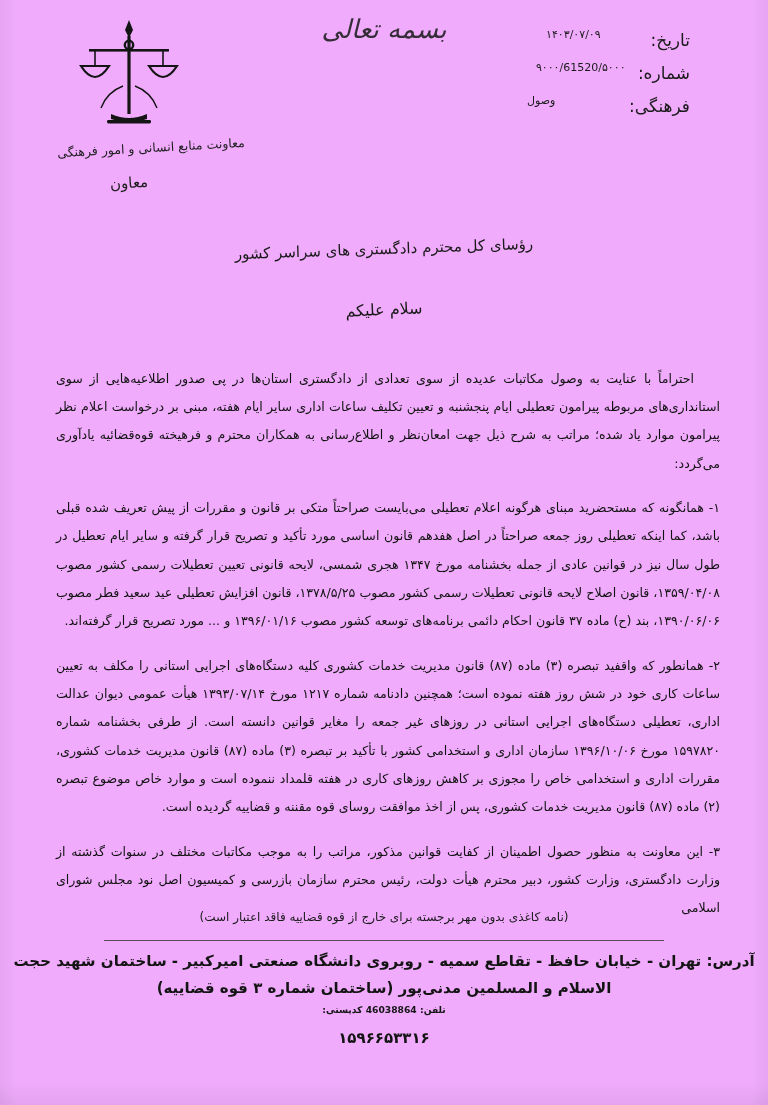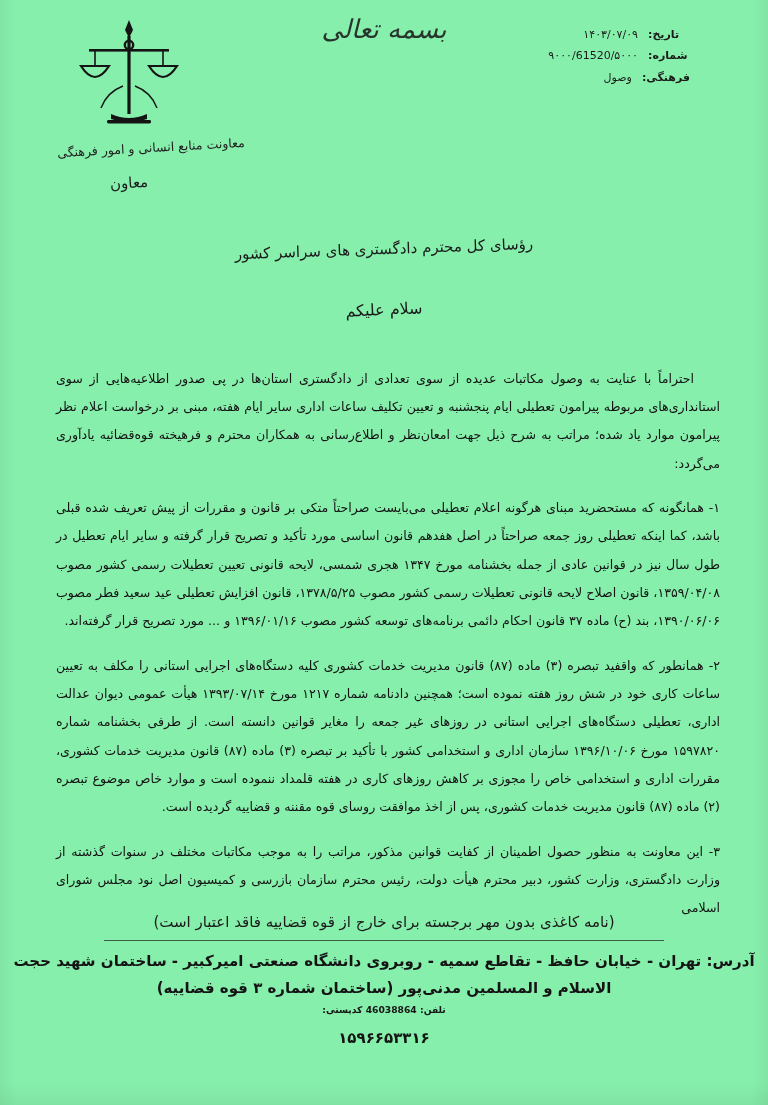"بسمه تعالی" .page { background: #86efac -> #f0abfc }
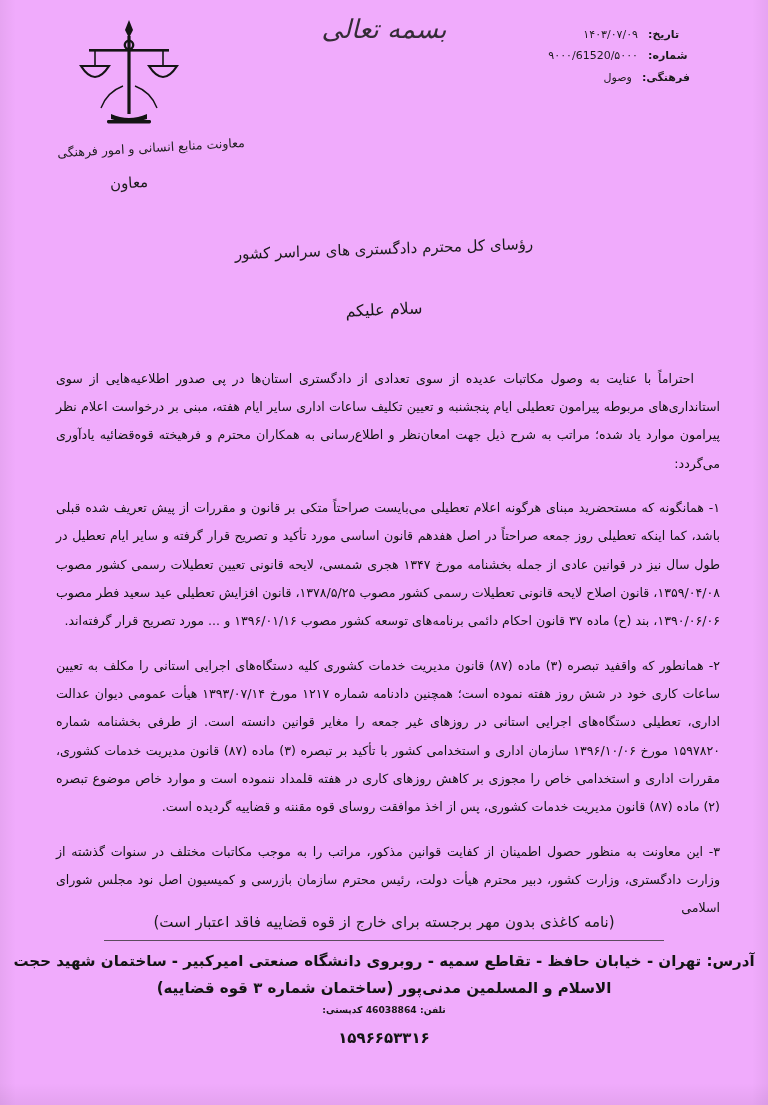"۱۴۰۳/۰۷/۰۹" .meta-value { text-align: right -> left }
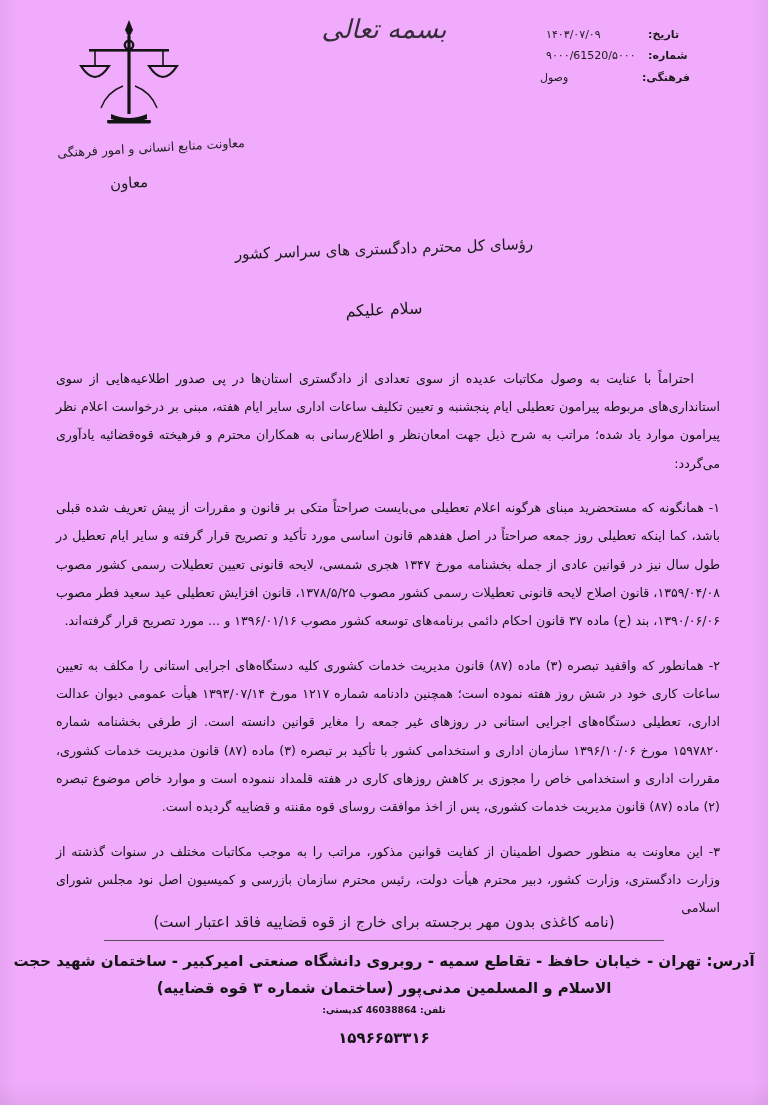"تاریخ:" .meta-label { font-size: 11px -> 17px; font-weight: bold -> normal; text-align: left -> right }
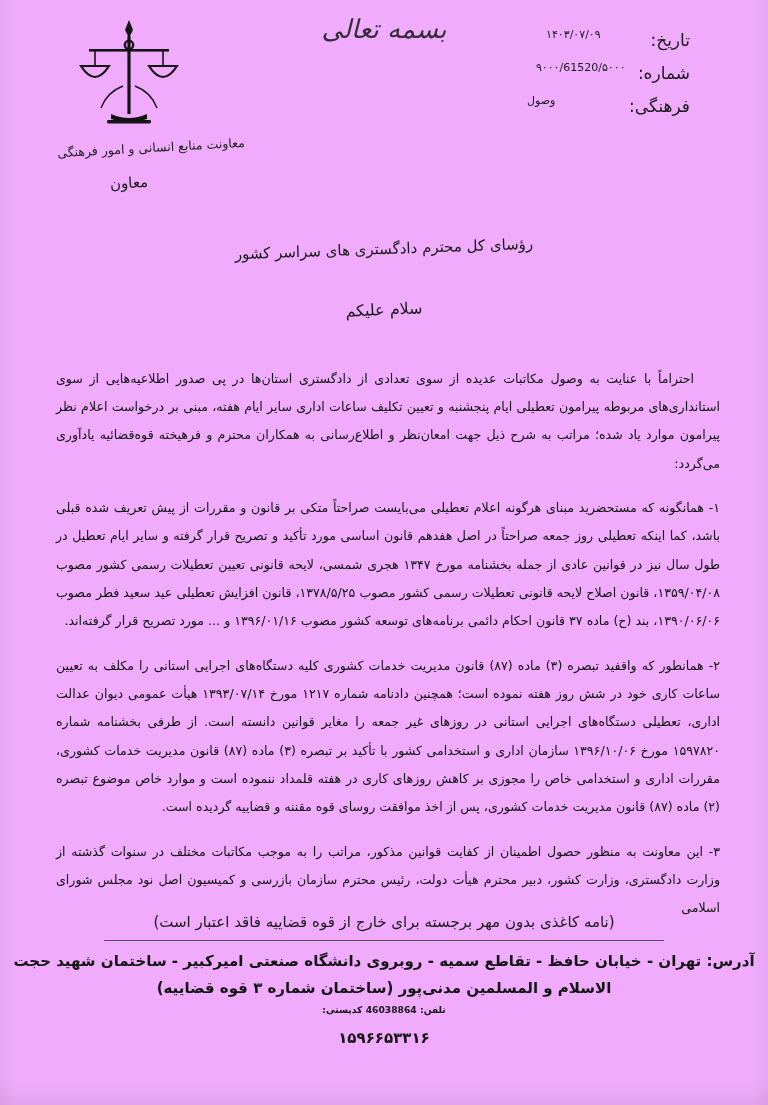"(نامه کاغذی بدون مهر برجسته" .footer-note { font-size: 15px -> 12px; margin-bottom: 9px -> 16px }
